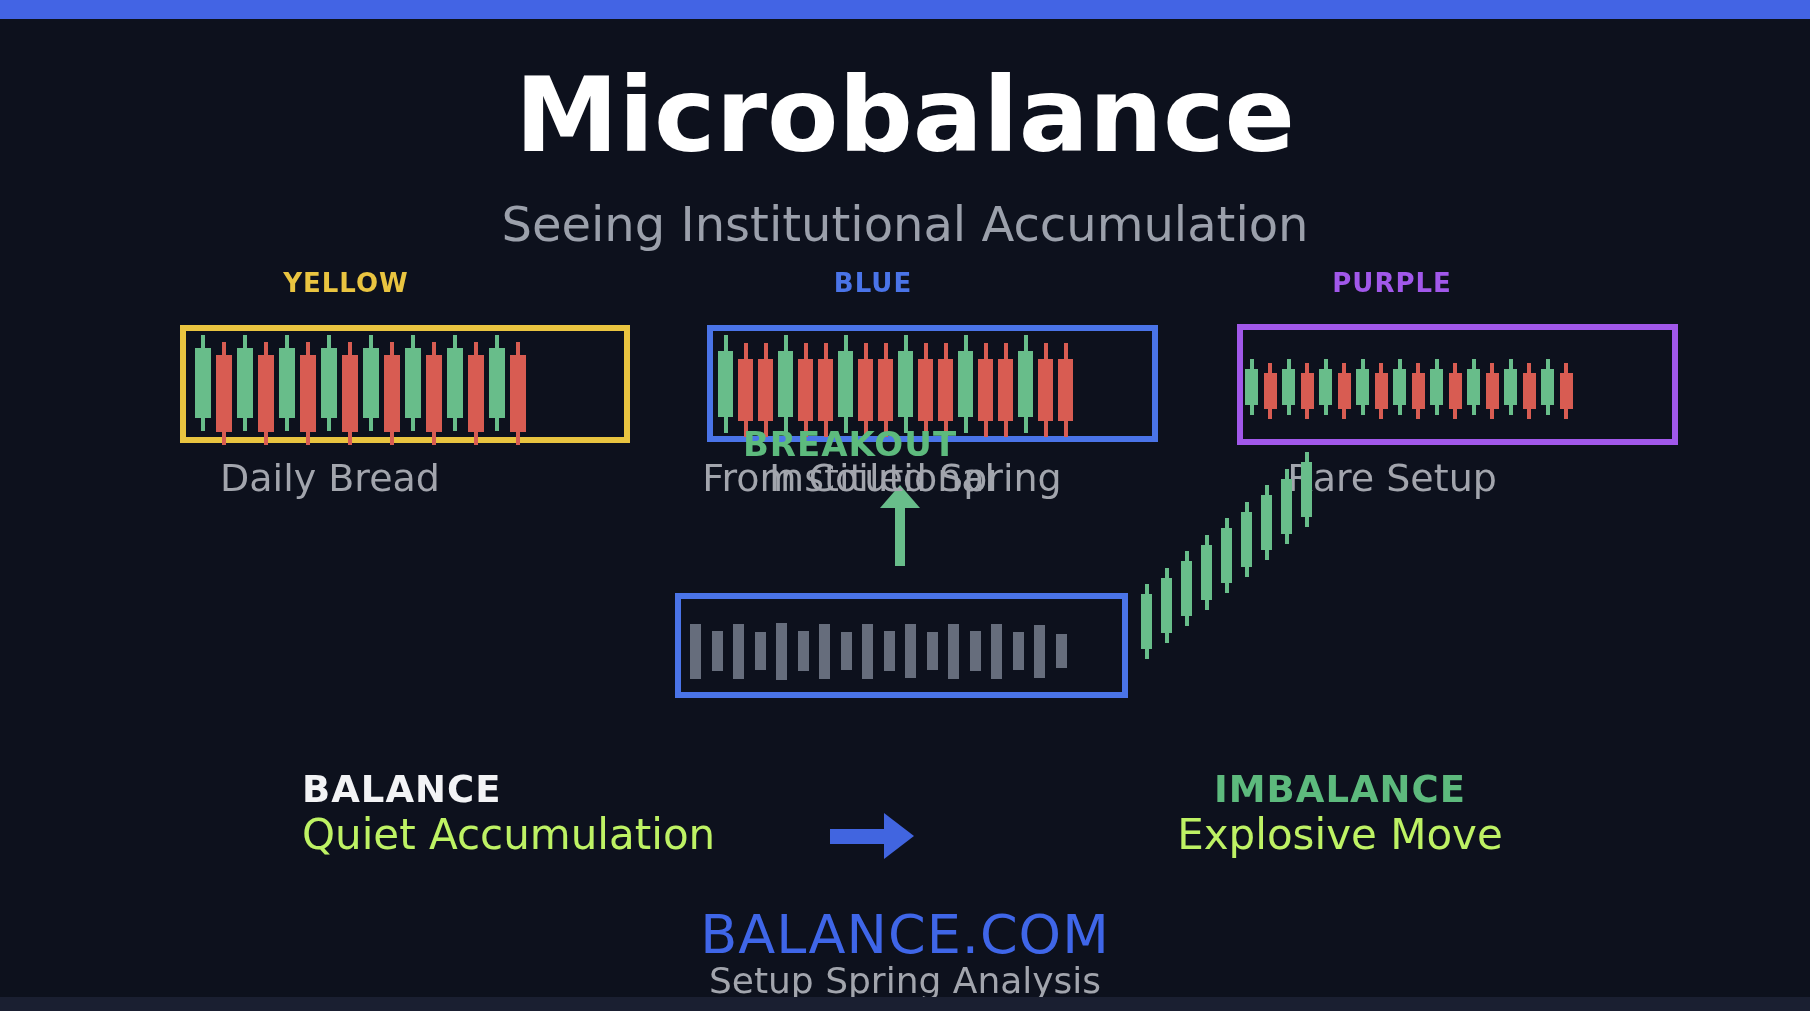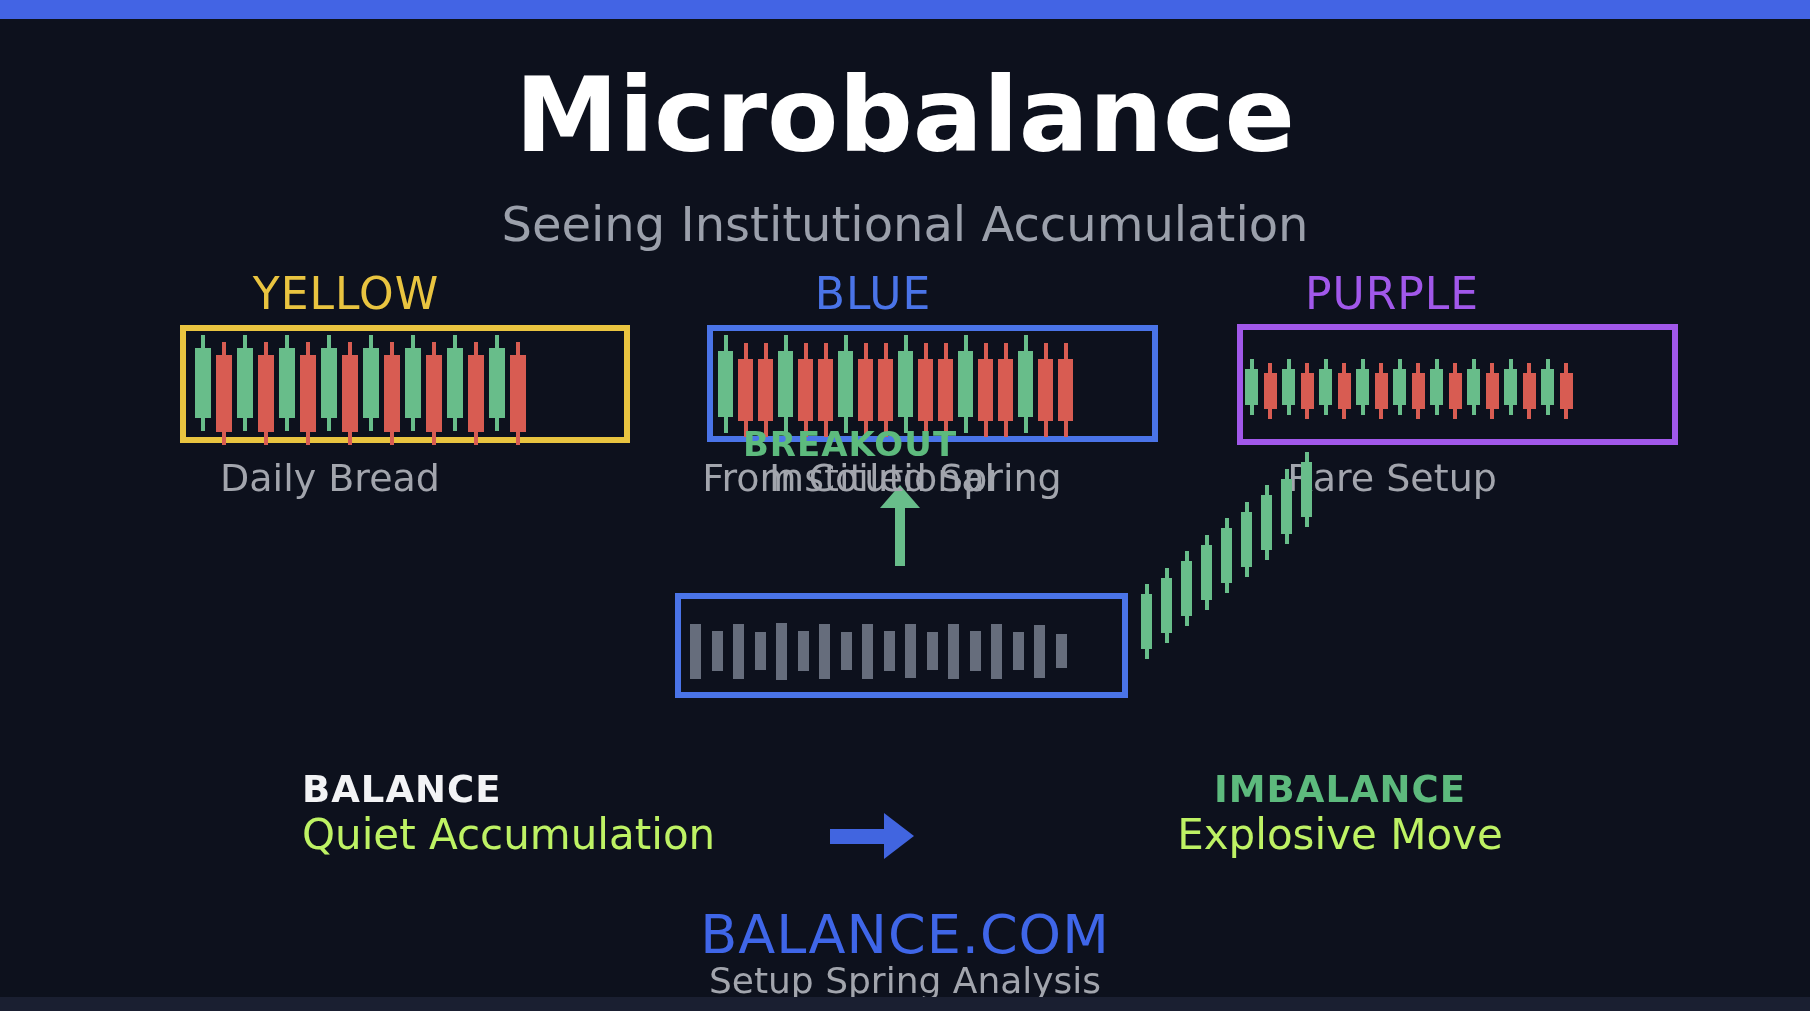"YELLOW" .panel-label { font-size: 44px -> 26px; font-weight: normal -> bold }
